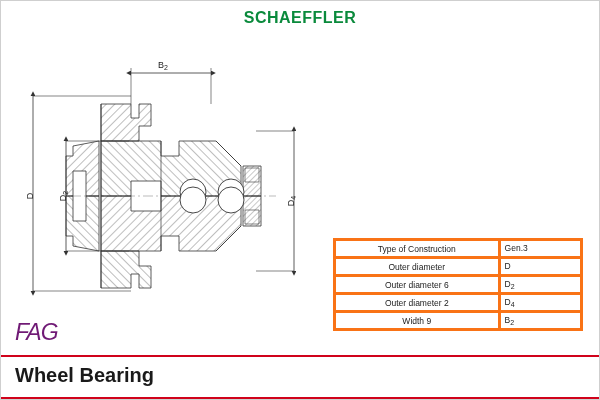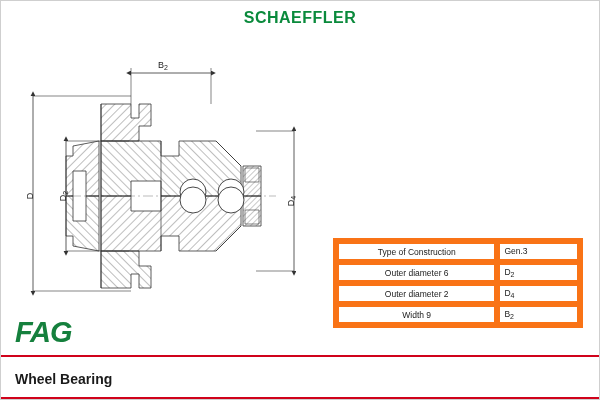"Type of Construction" .spec-table td { border: 6px solid #f97316 -> 3px solid #f97316 }
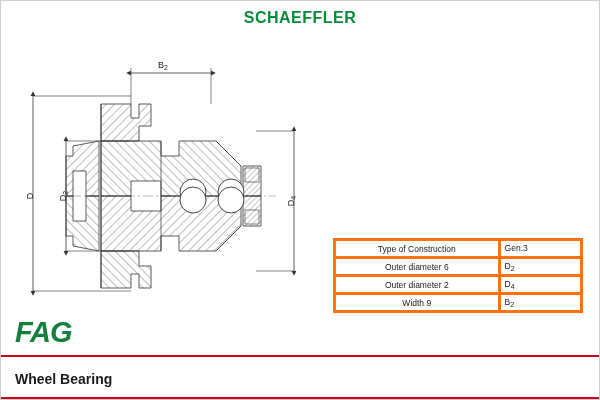"Outer diameter" tr { html: none -> <tr> <td>Outer diameter</td> <td><span>D</span><sub></sub></td> </tr> }
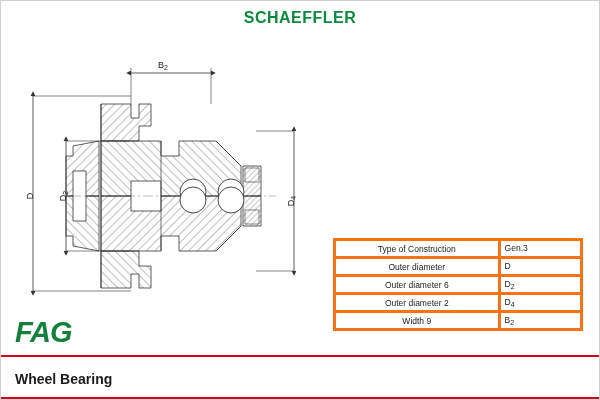"FAG" .fag-logo { color: #15803d -> #701a75; font-size: 29px -> 23px; font-weight: bold -> normal }
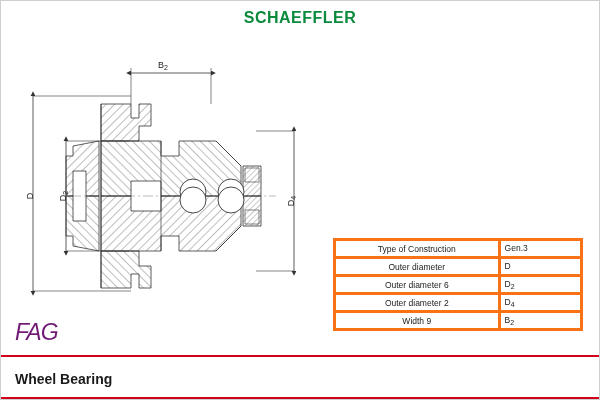"Wheel Bearing" .footer-title { font-size: 14px -> 20px }
